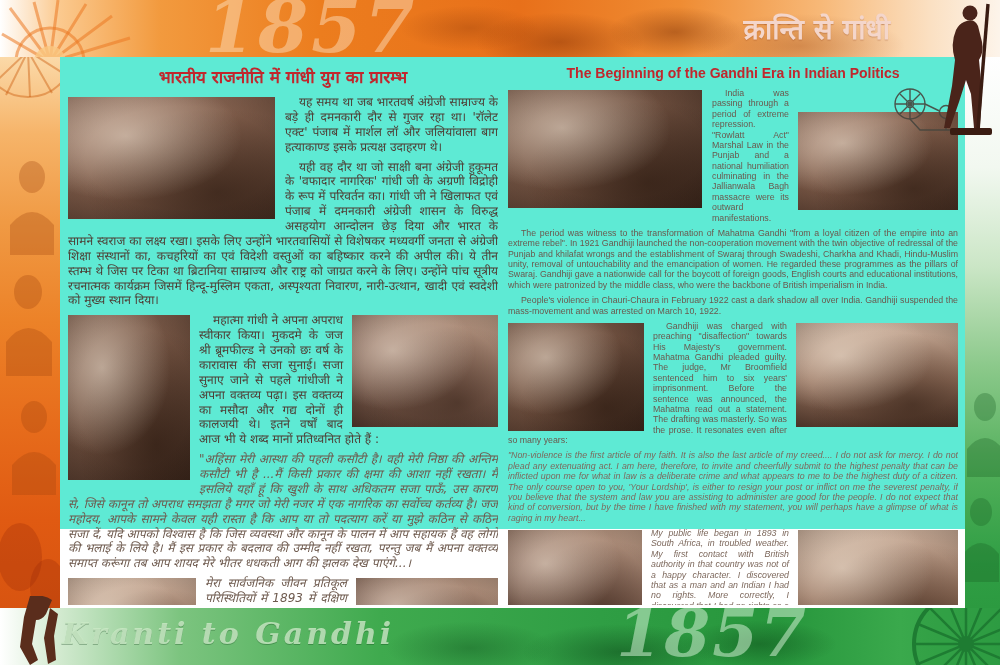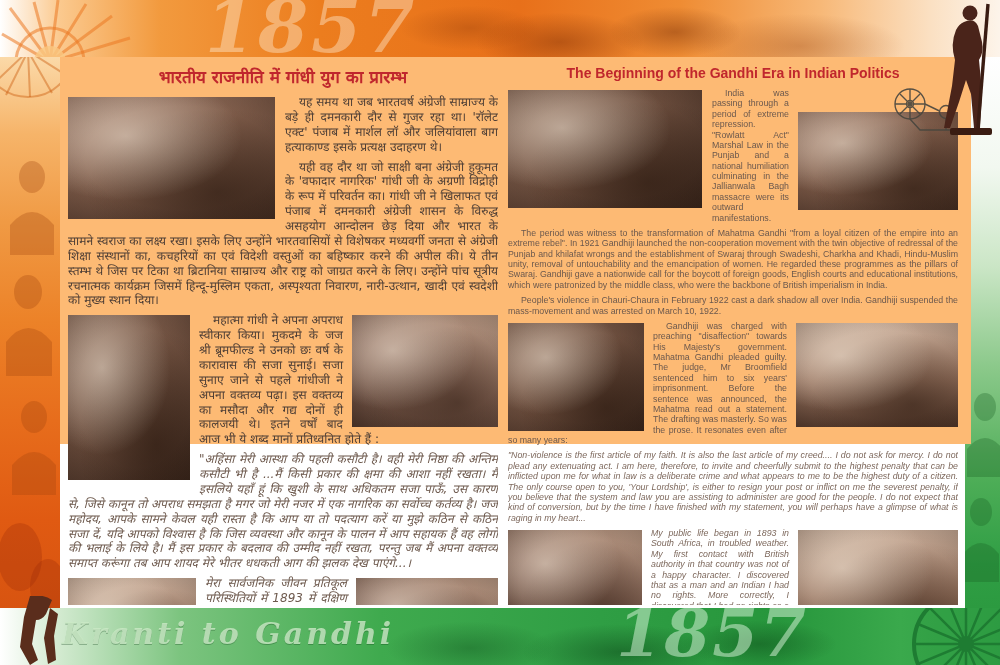"क्रान्ति से गांधी" div.banner-title-hi { html: none -> <div>क्रान्ति से गांधी</div> }
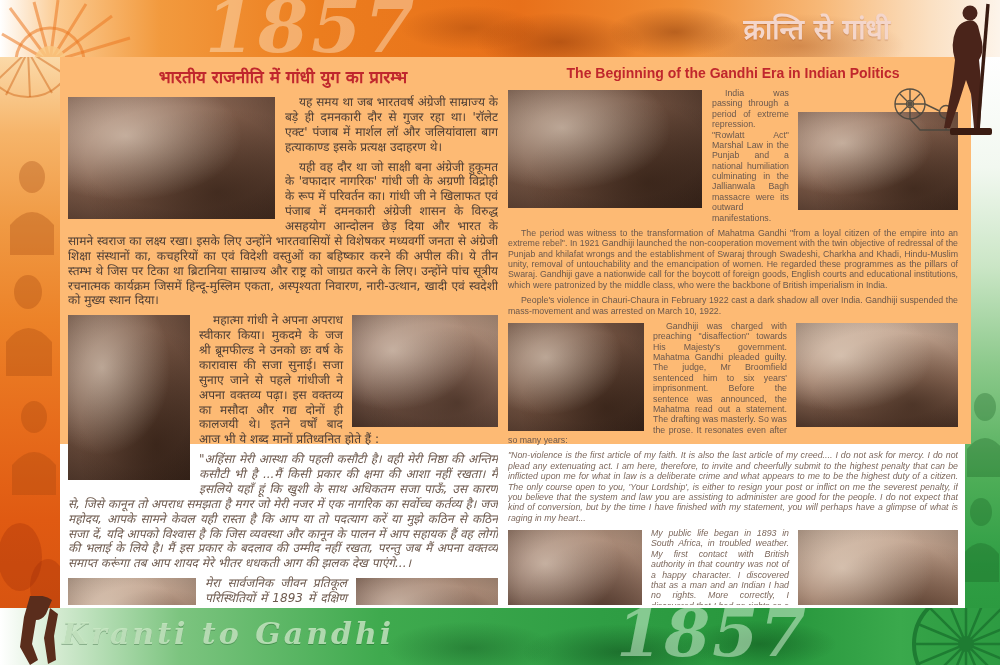"भारतीय राजनीति में गांधी युग" .content { background: #fdba74 -> #5eead4; height: 387px -> 472px; padding-left: 6px -> none }
